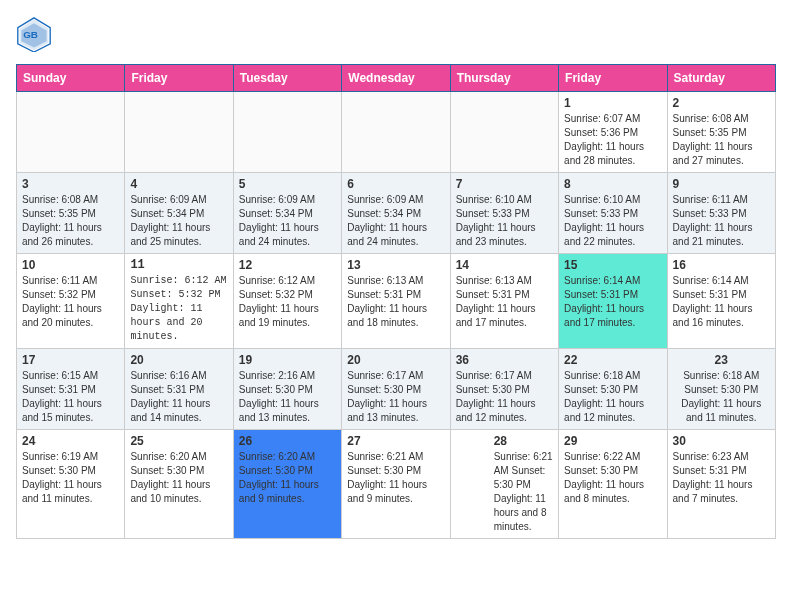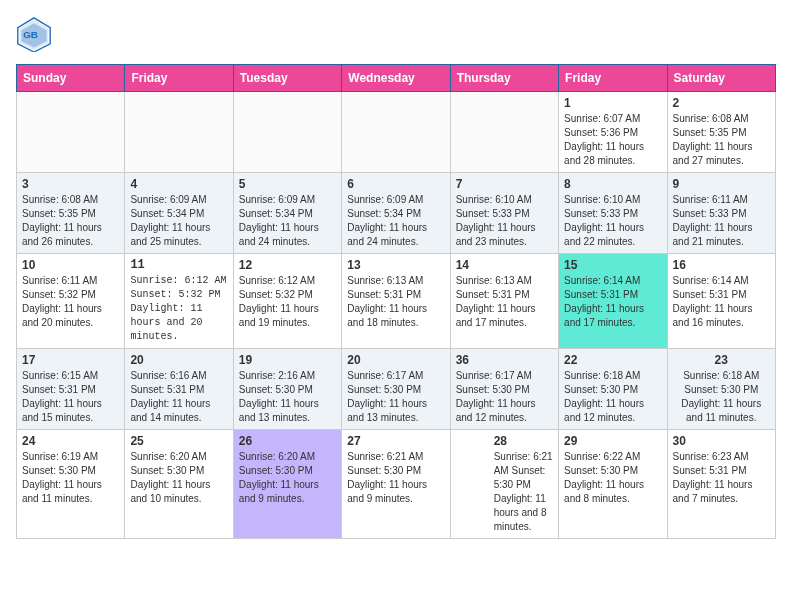"26" td { background: #c4b5fd -> #3b82f6 }
